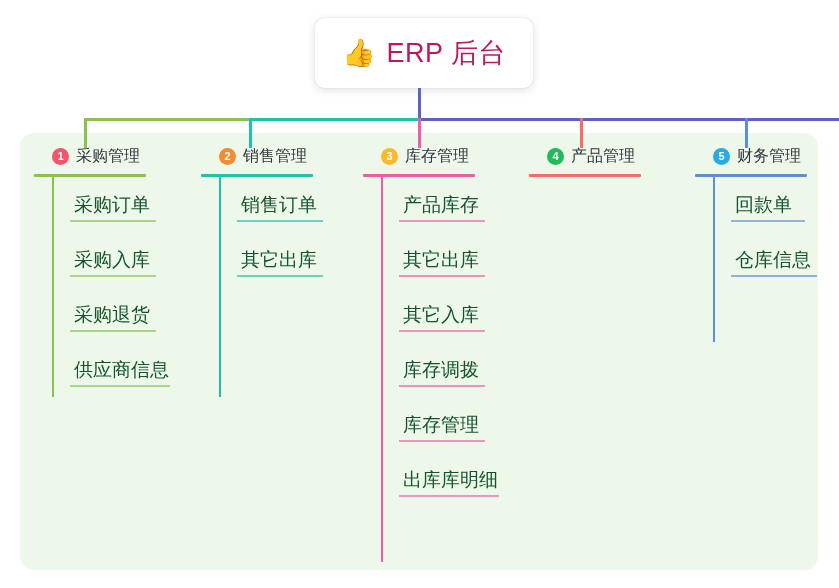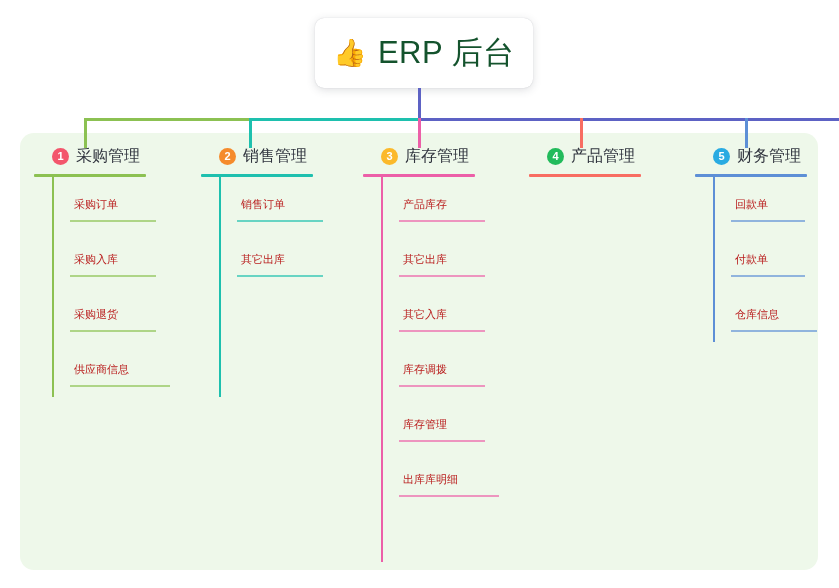"ERP 后台" .root-label { color: #14532d -> #be185d; font-size: 31px -> 27px }
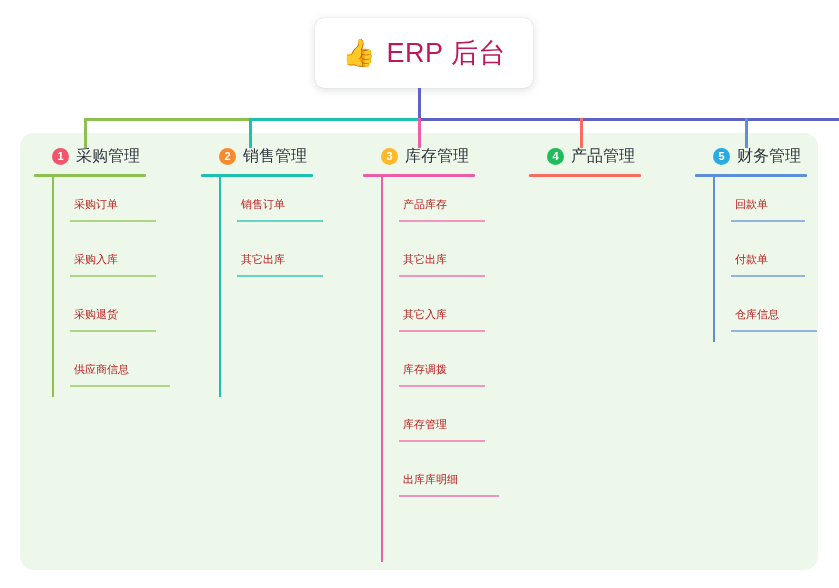"采购订单" .child-label { color: #b91c1c -> #14532d; font-size: 11px -> 19px }
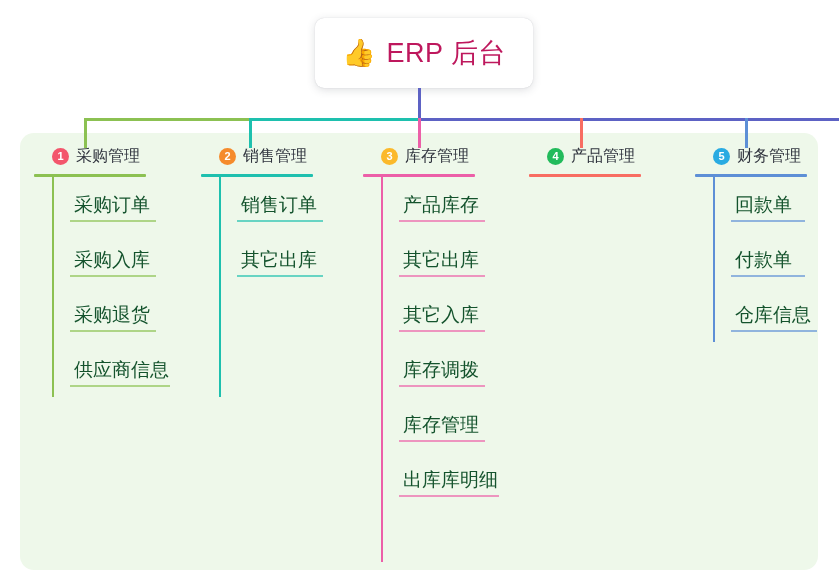"付款单" div.child { html: <div> <span>付款单</span> <div></div> </div> -> none }
